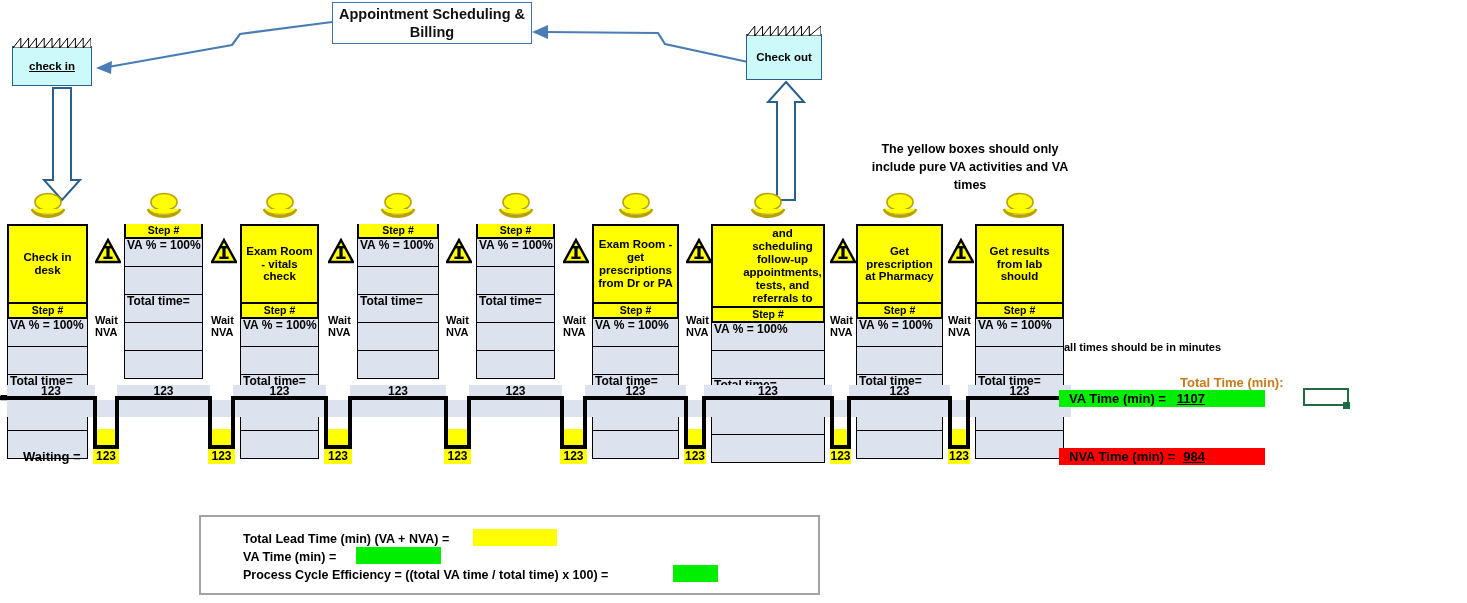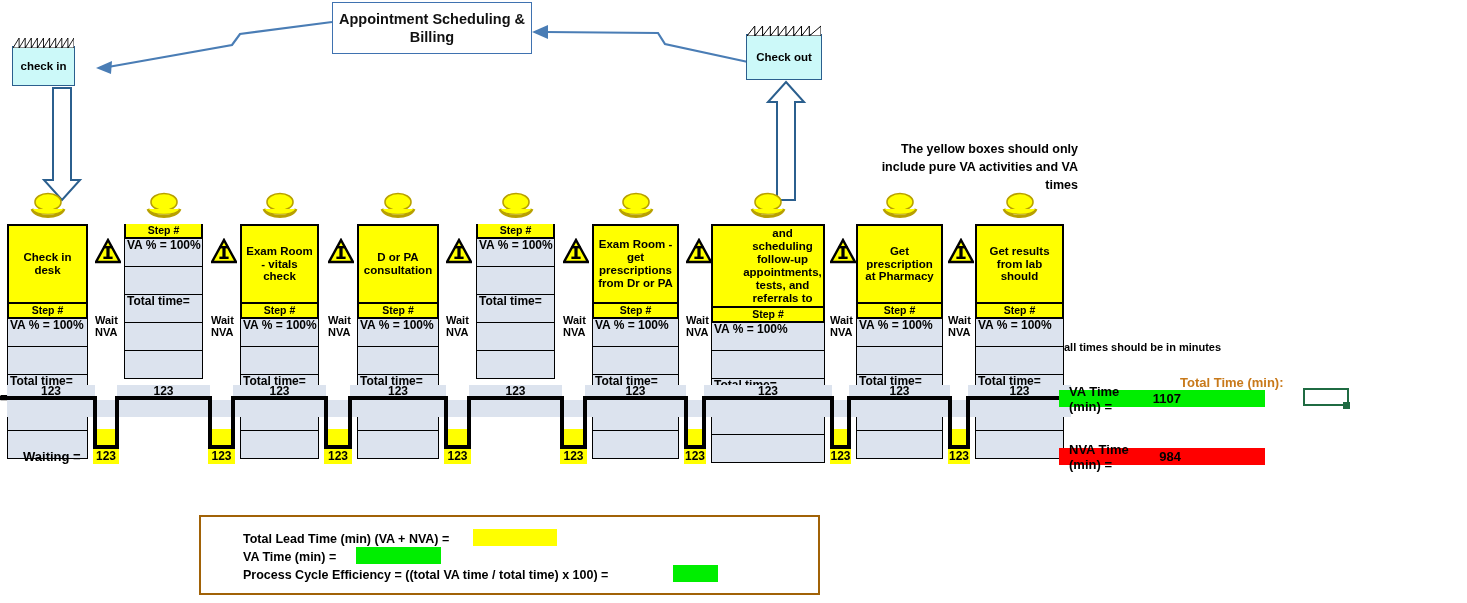"Appointment Scheduling & Billing" div.ctrlbox { height: 52px -> 42px }
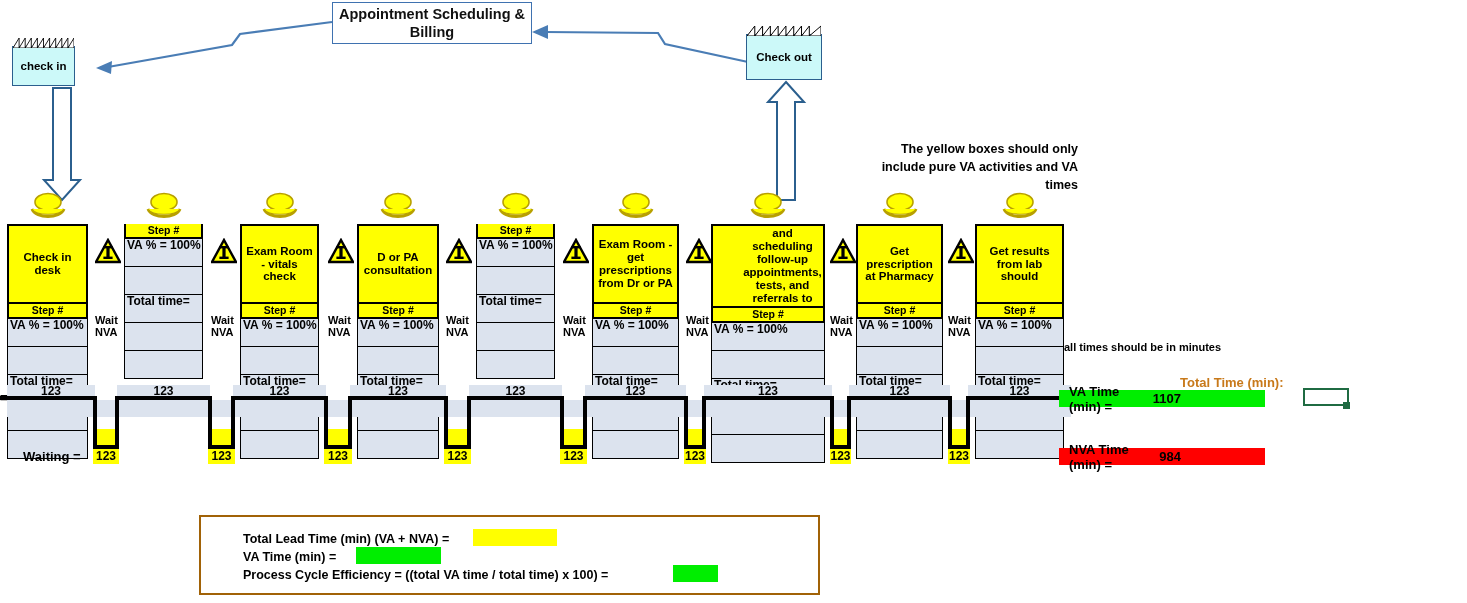"check in" div.factory { text-decoration: none -> underline; width: 63px -> 80px }
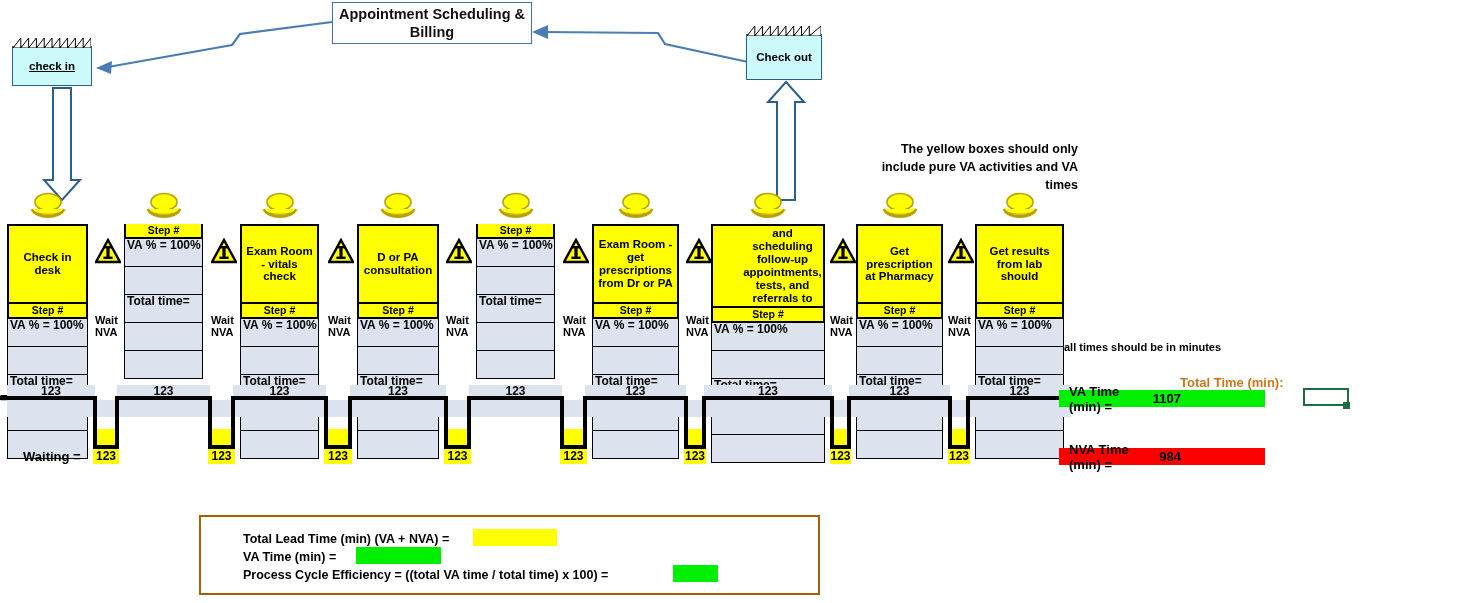"The yellow boxes should only" .note { text-align: right -> center }
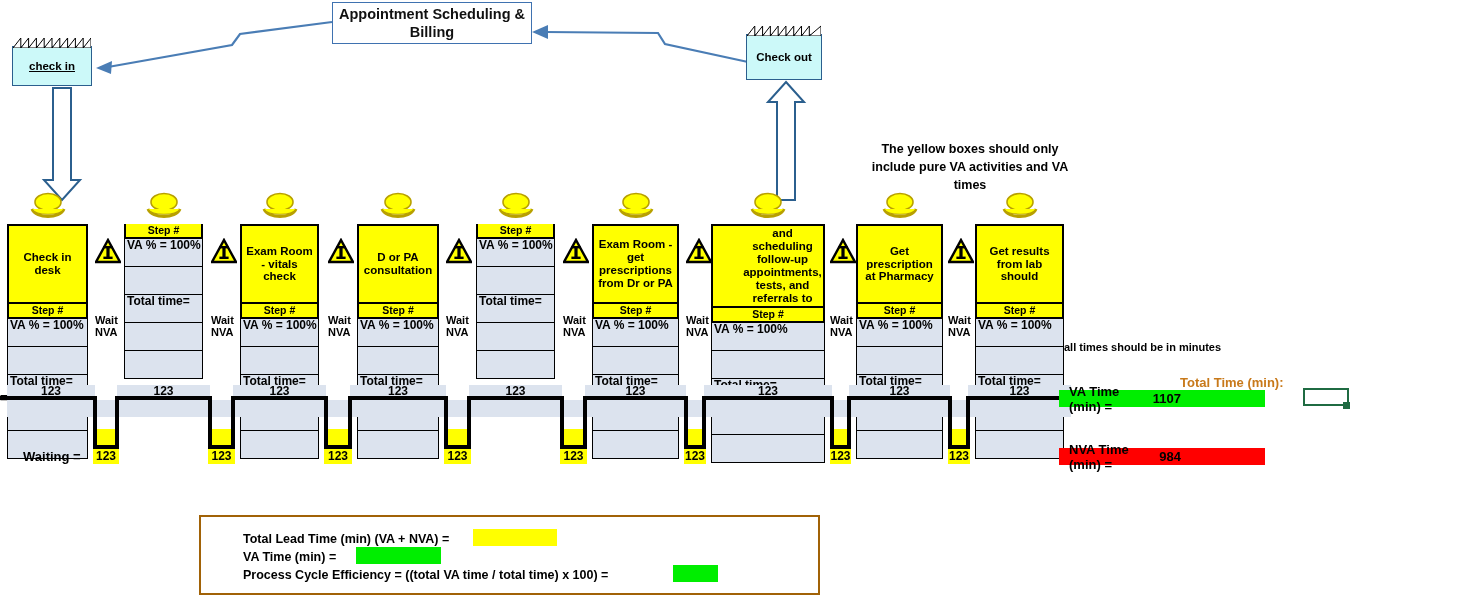"D or PA consultation" div.title { html: <div>D or PA consultation</div> -> none }
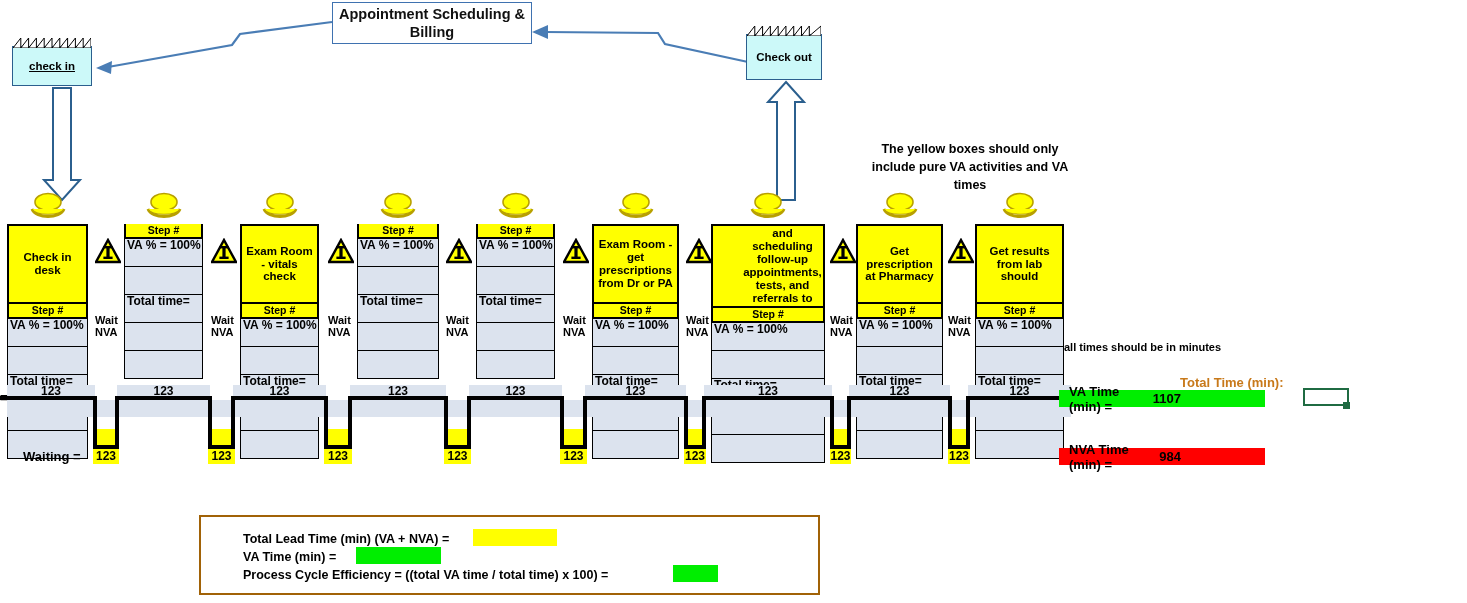"1107" .sumbar .val { padding-right: 84px -> 60px; text-decoration: none -> underline }
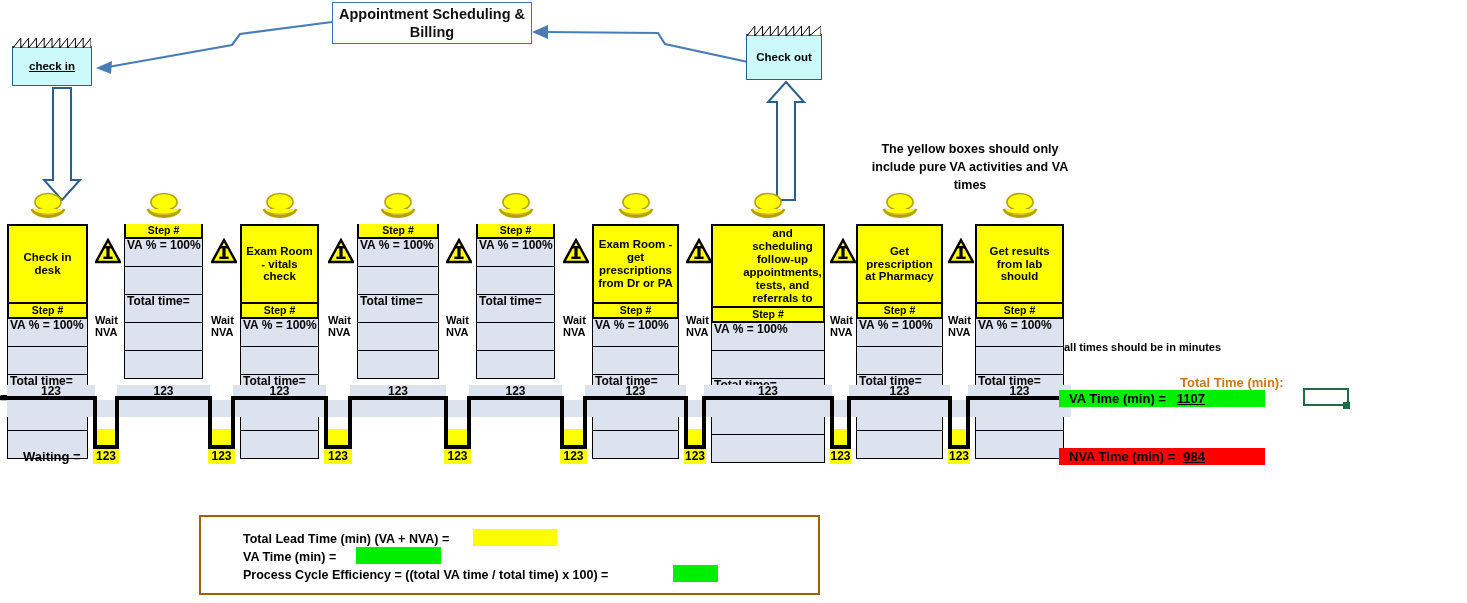"Total Lead Time (min) (VA" .panel { border: 2px solid #a16207 -> 2px solid #a3a3a3 }
